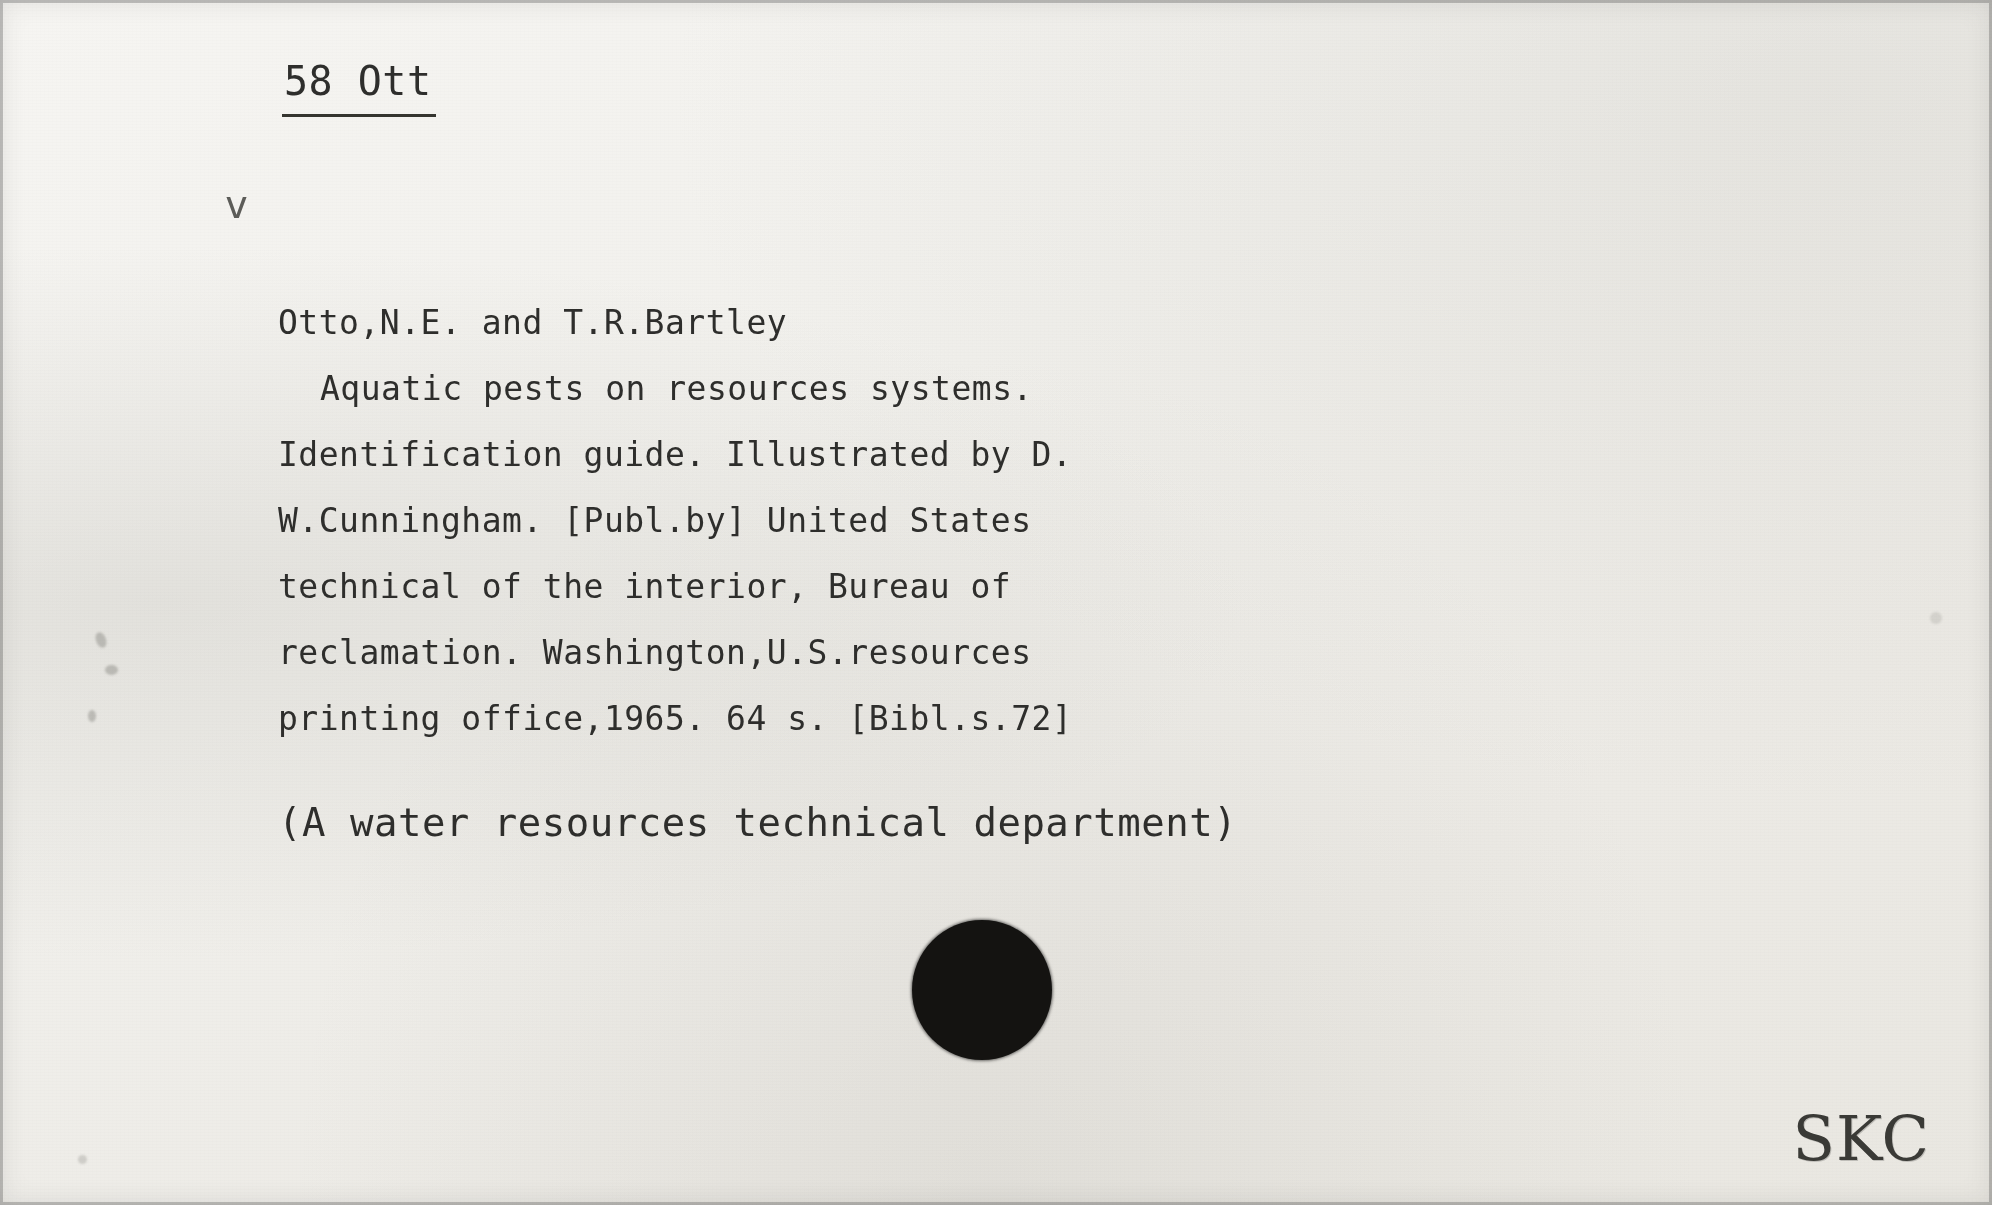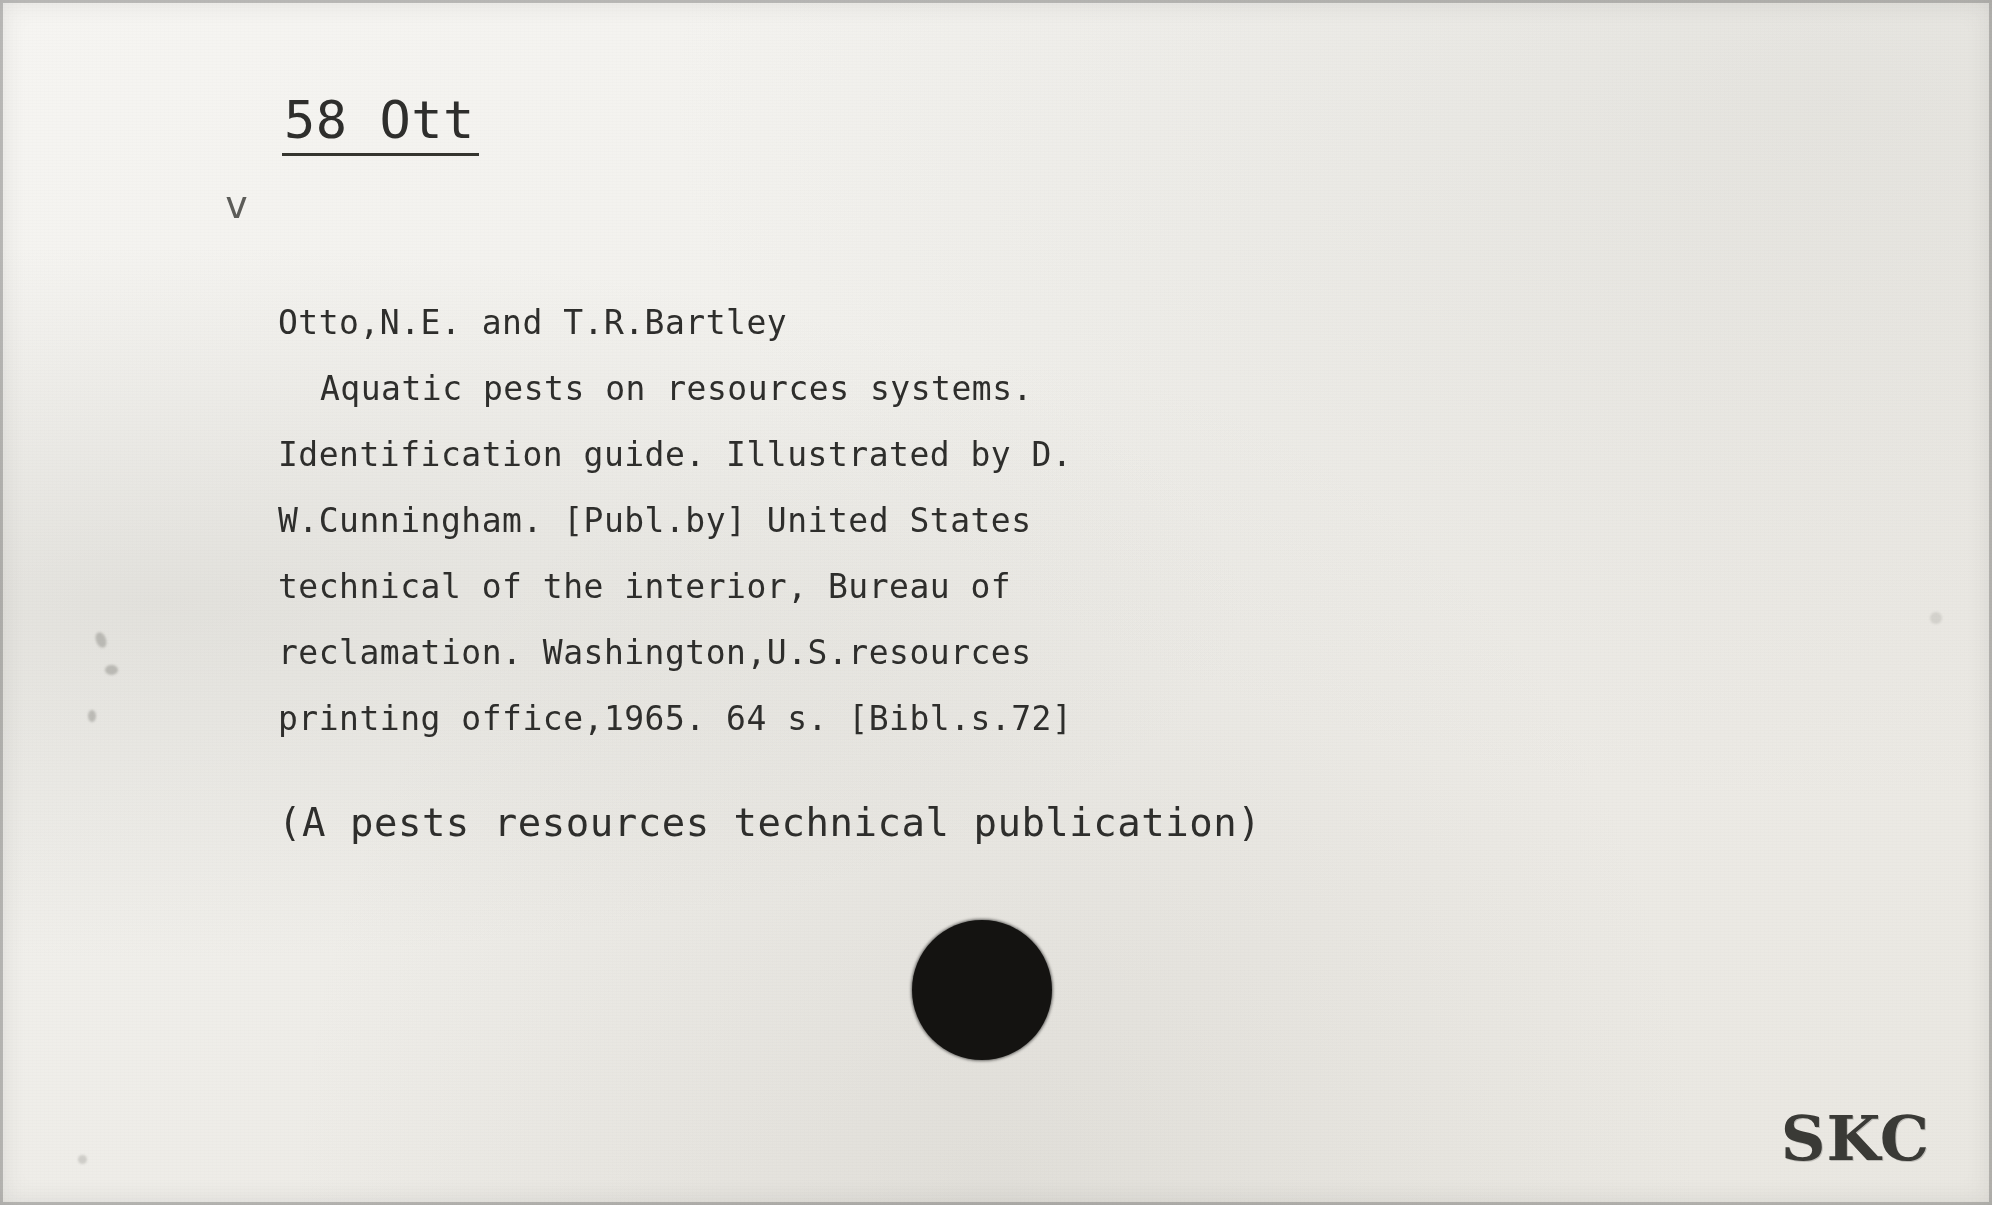"58 Ott" .callnum .line { font-size: 52px -> 40px; margin-top: 39px -> none }
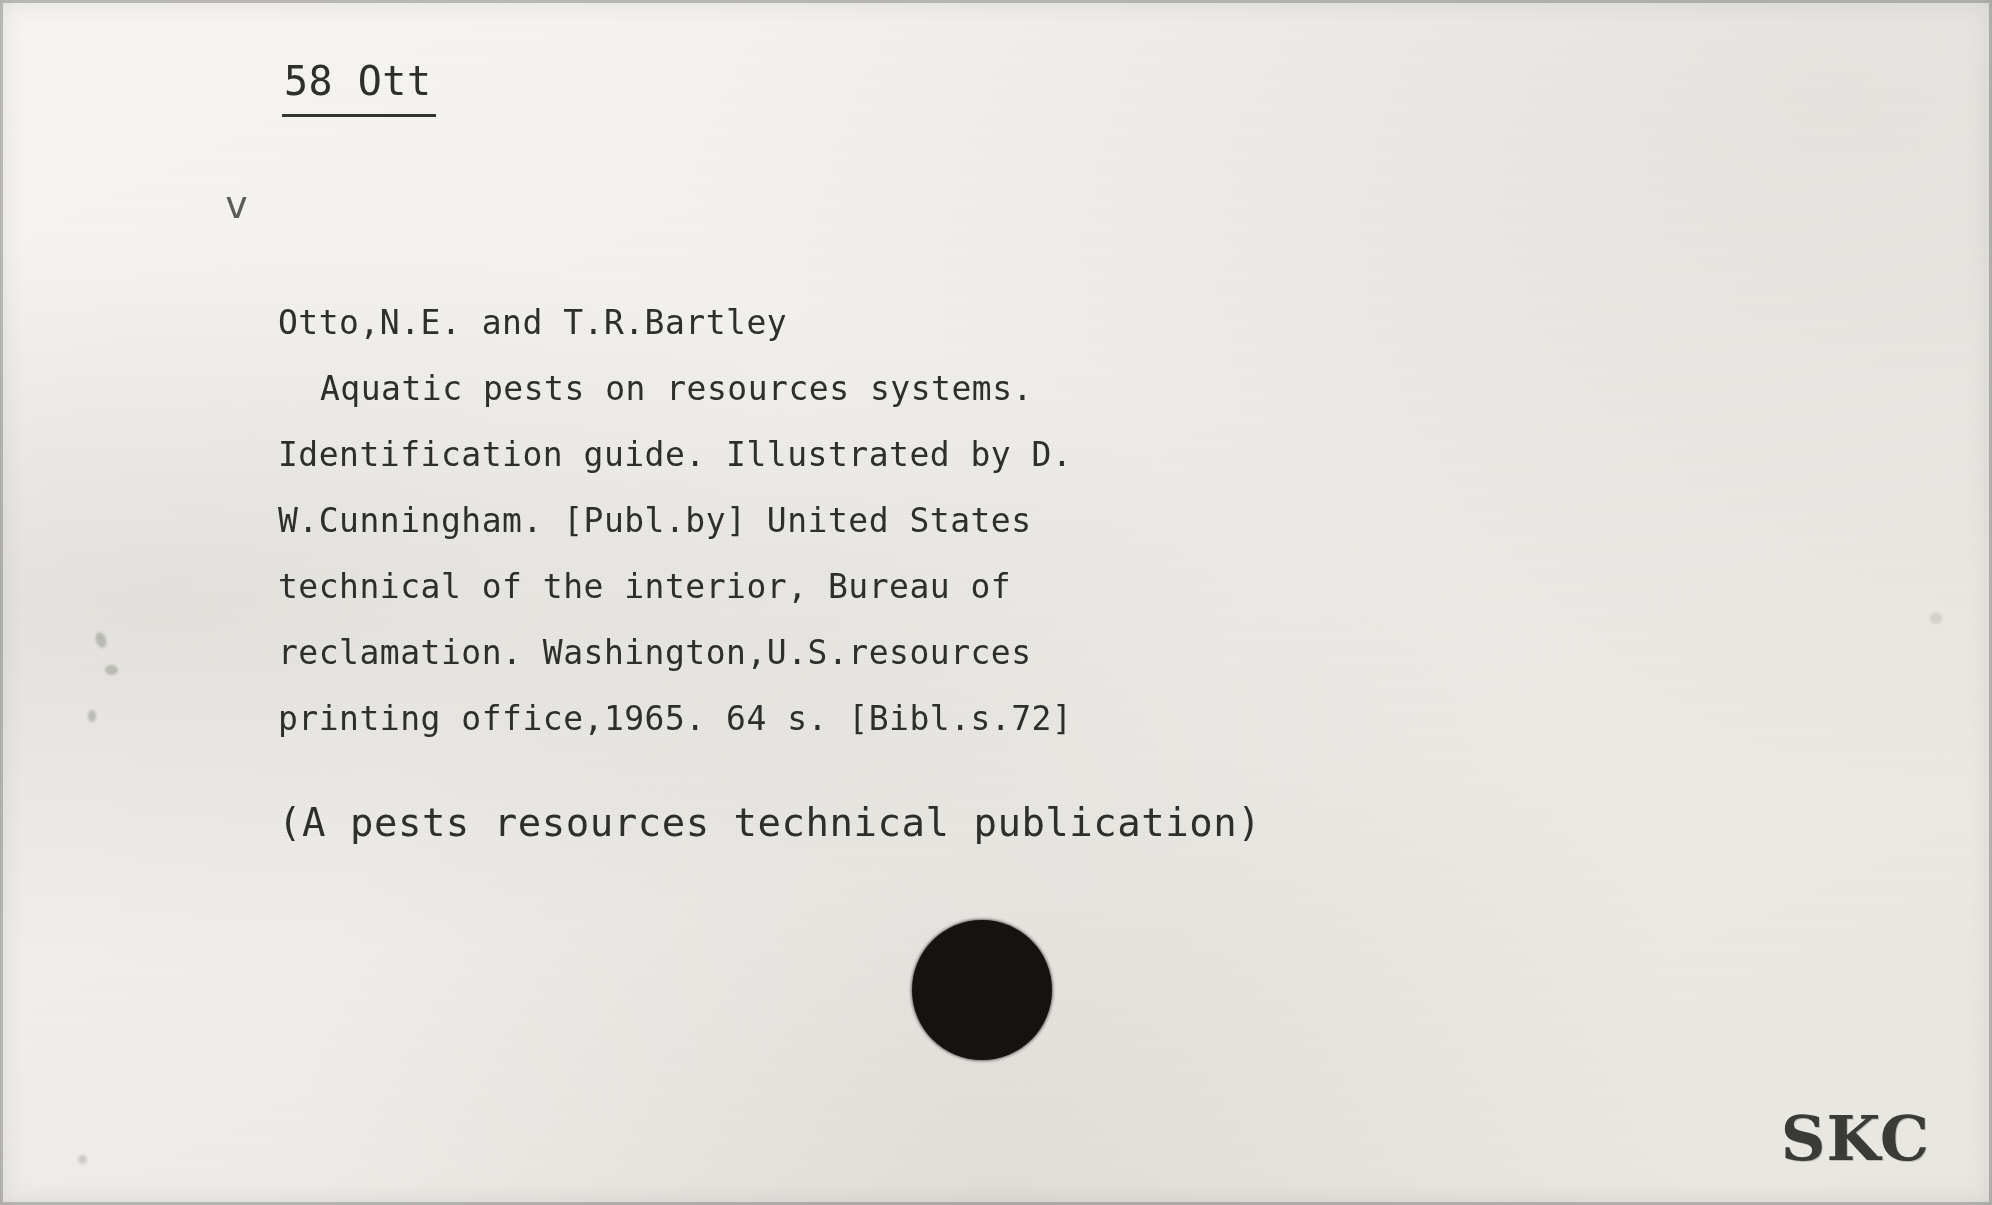"(A pests resources technical" div.ln { text: pests resources technical publication -> water resources technical department }
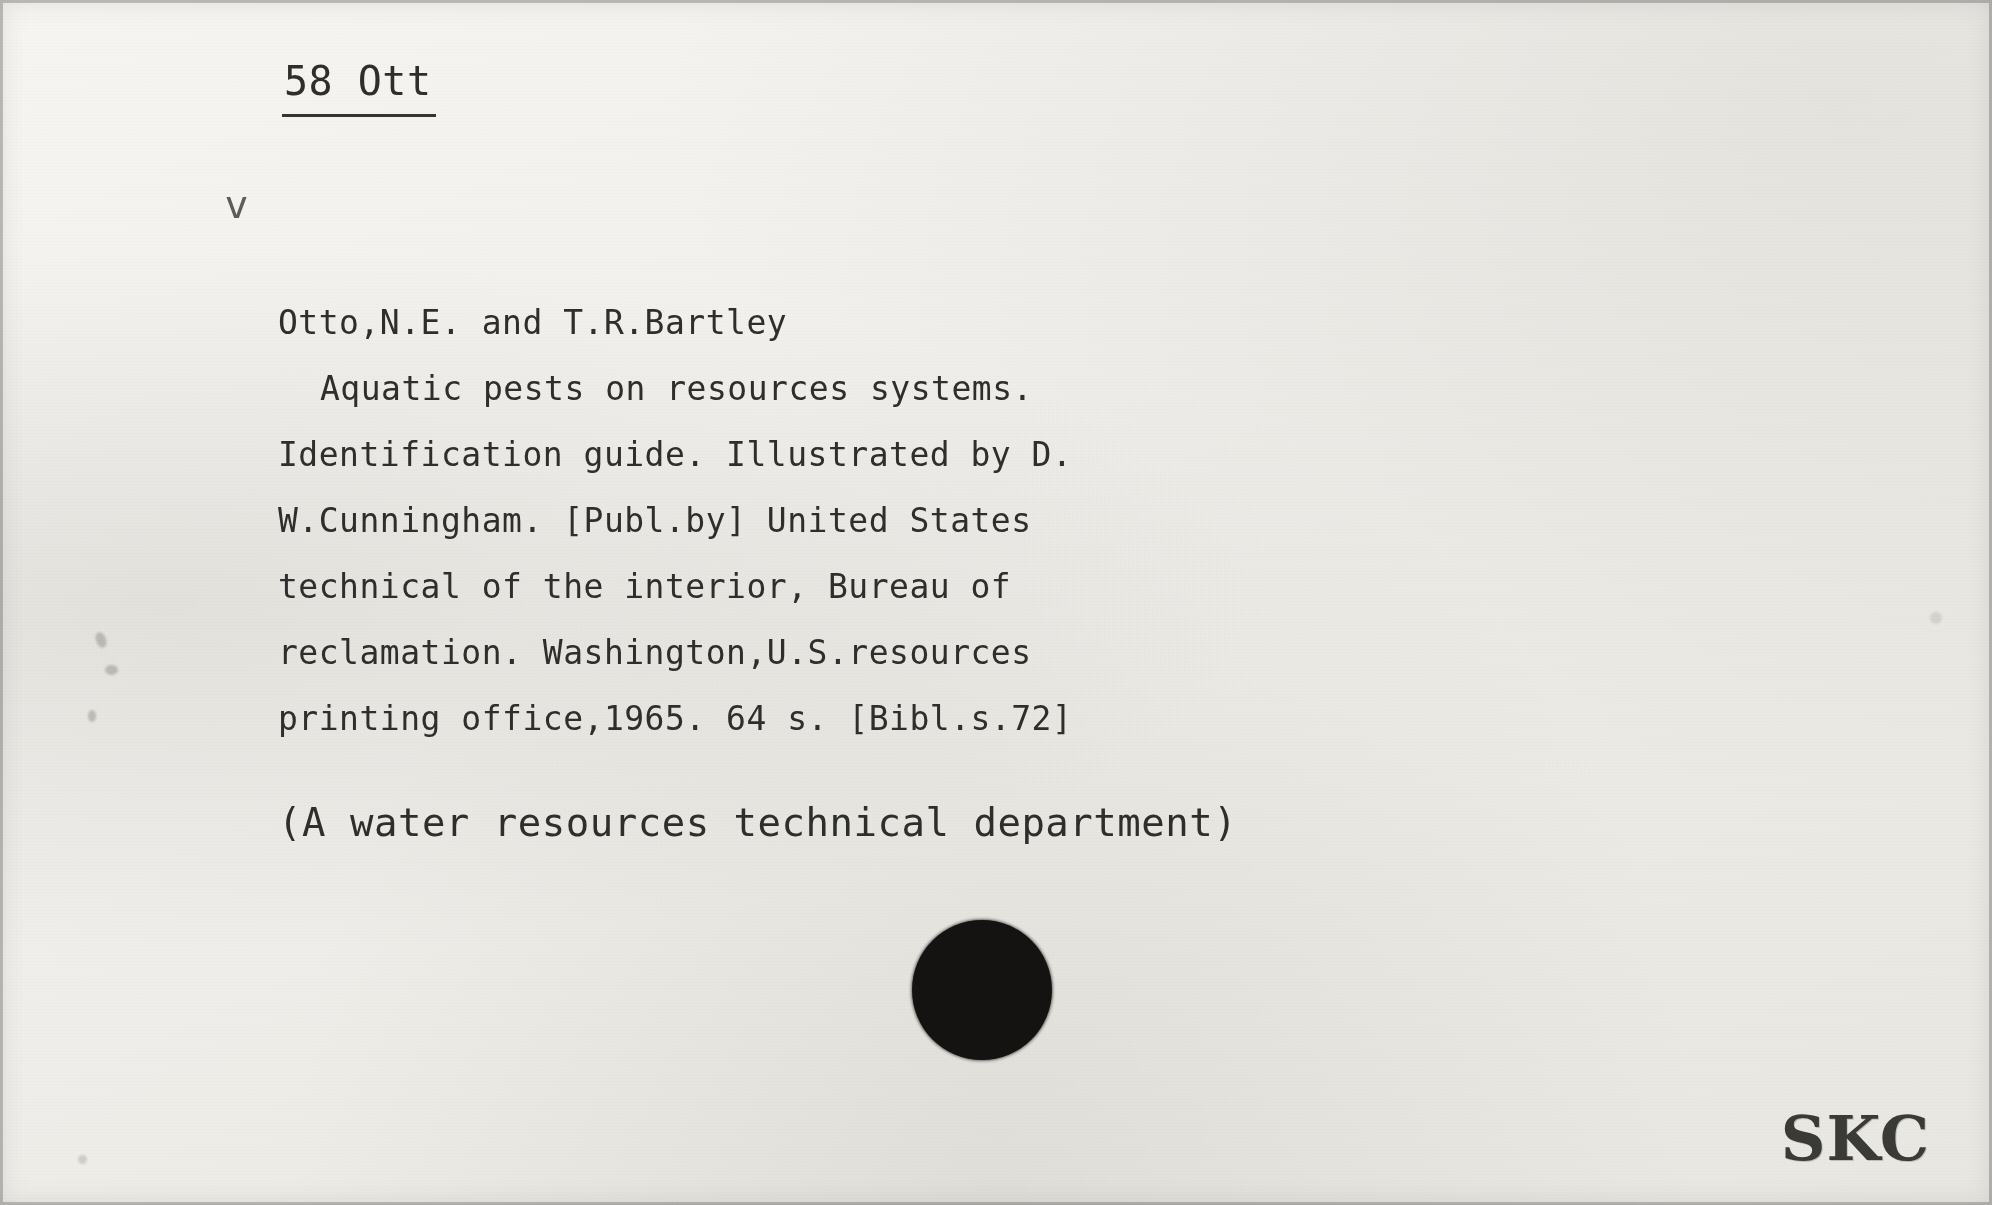"SKC" .stamp { font-weight: 700 -> 400 }
